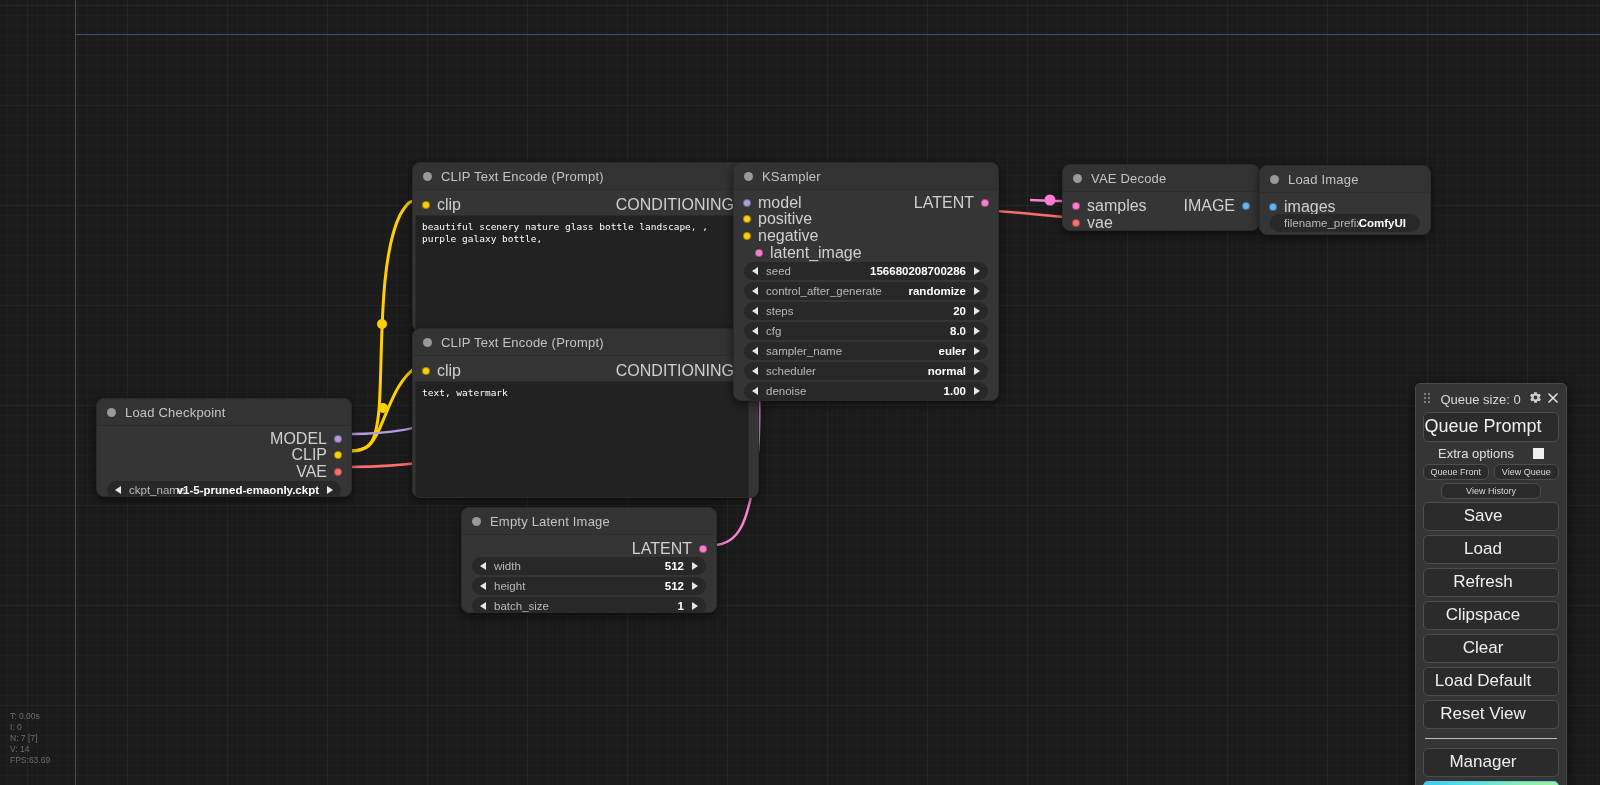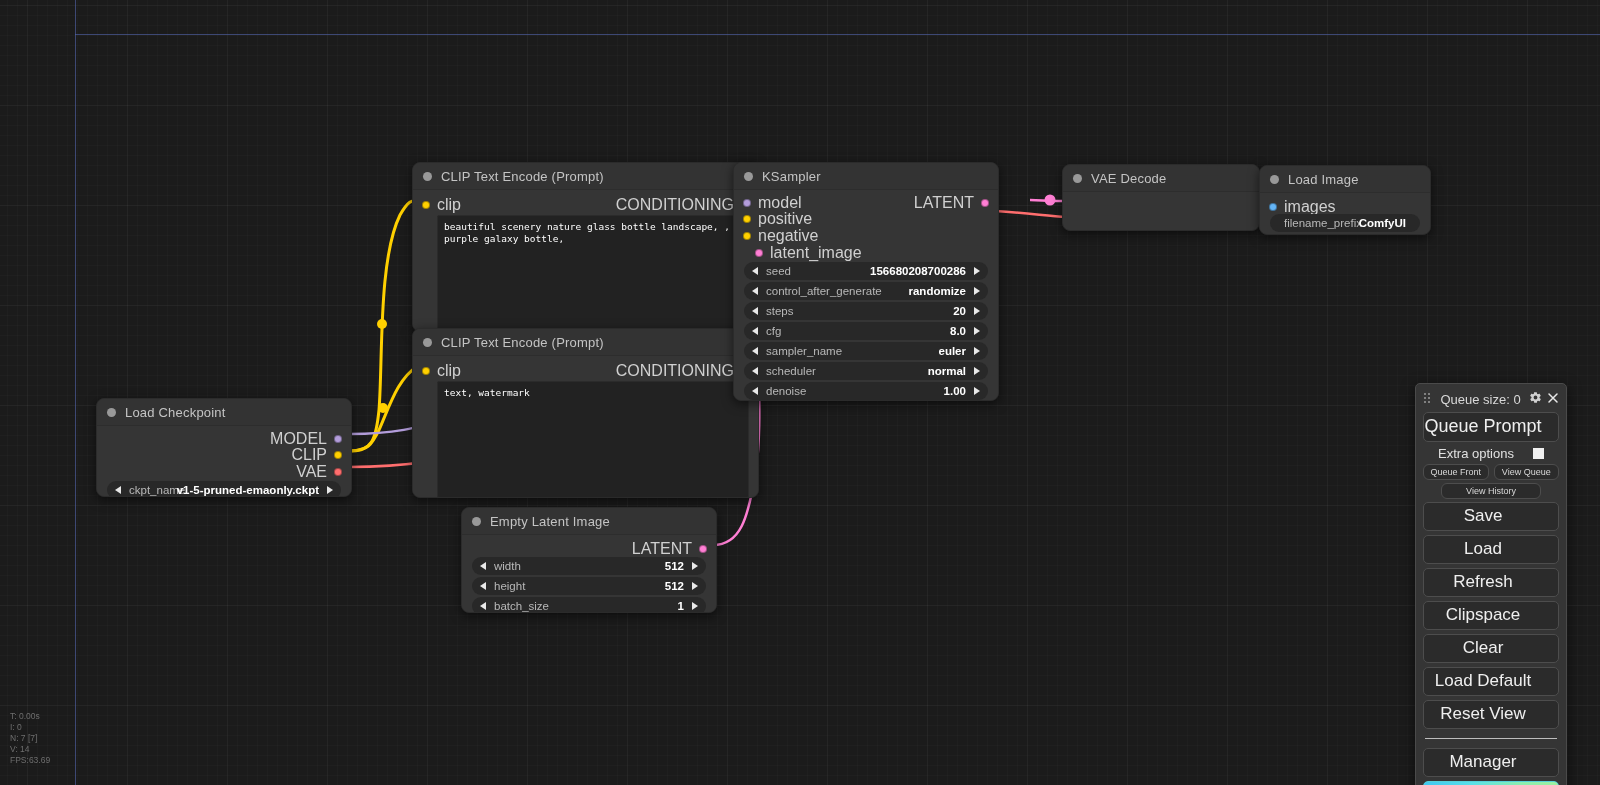"samples" div.node-body { html: none -> <div> <div> <div> <span></span> <span>samples</span> </div> <div> <span>IMAGE</span> <span></span> </div> </div> <div> <div> <span></span> <span>vae</span> </div> </div> </div> }
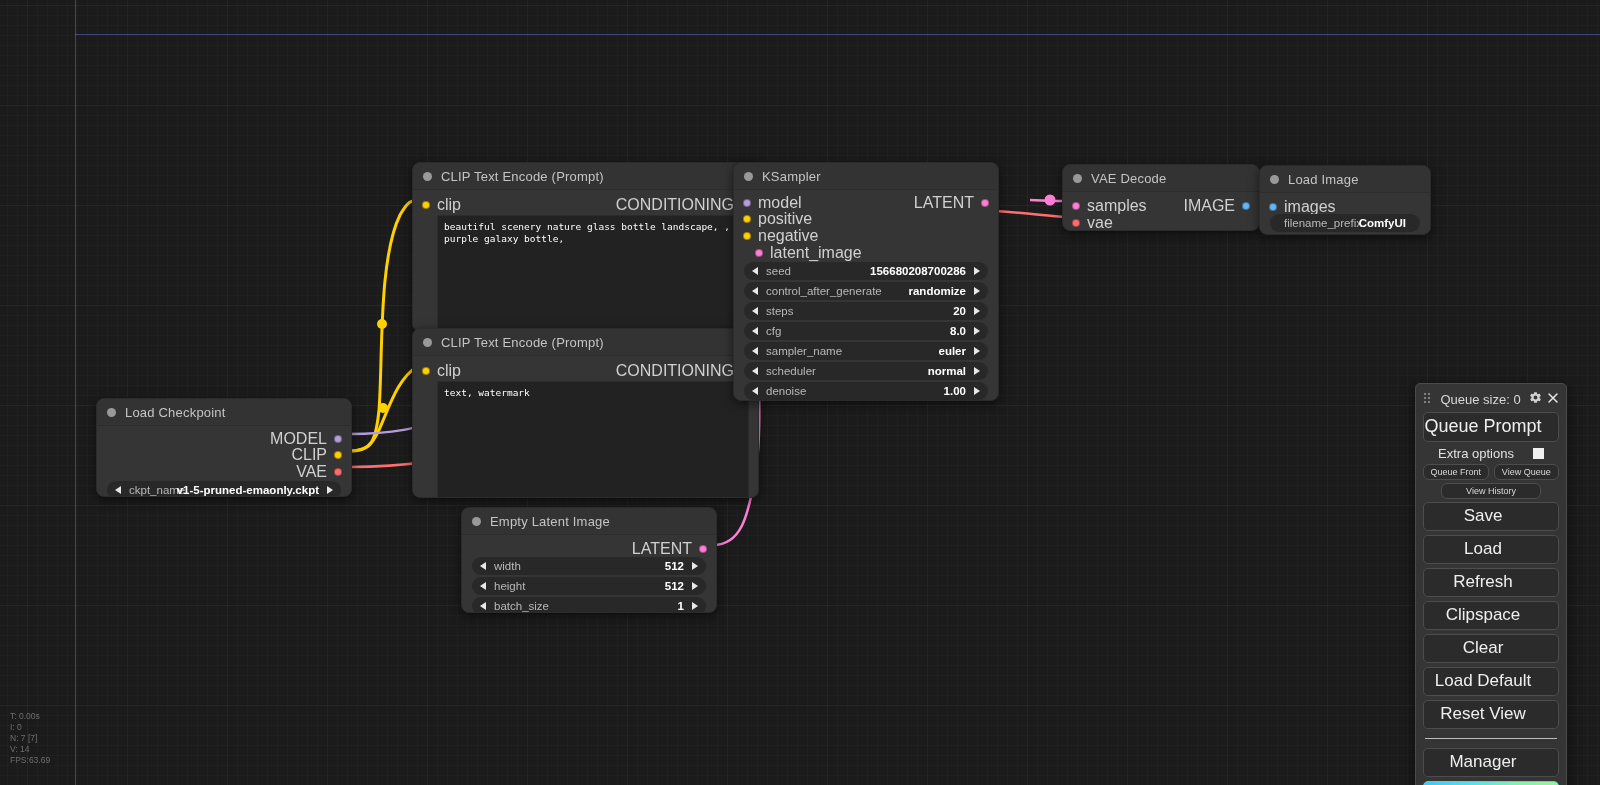"beautiful scenery nature glass bottle" .textarea { margin: 3px 9px 9px 24px -> 3px 9px 9px 2px }
